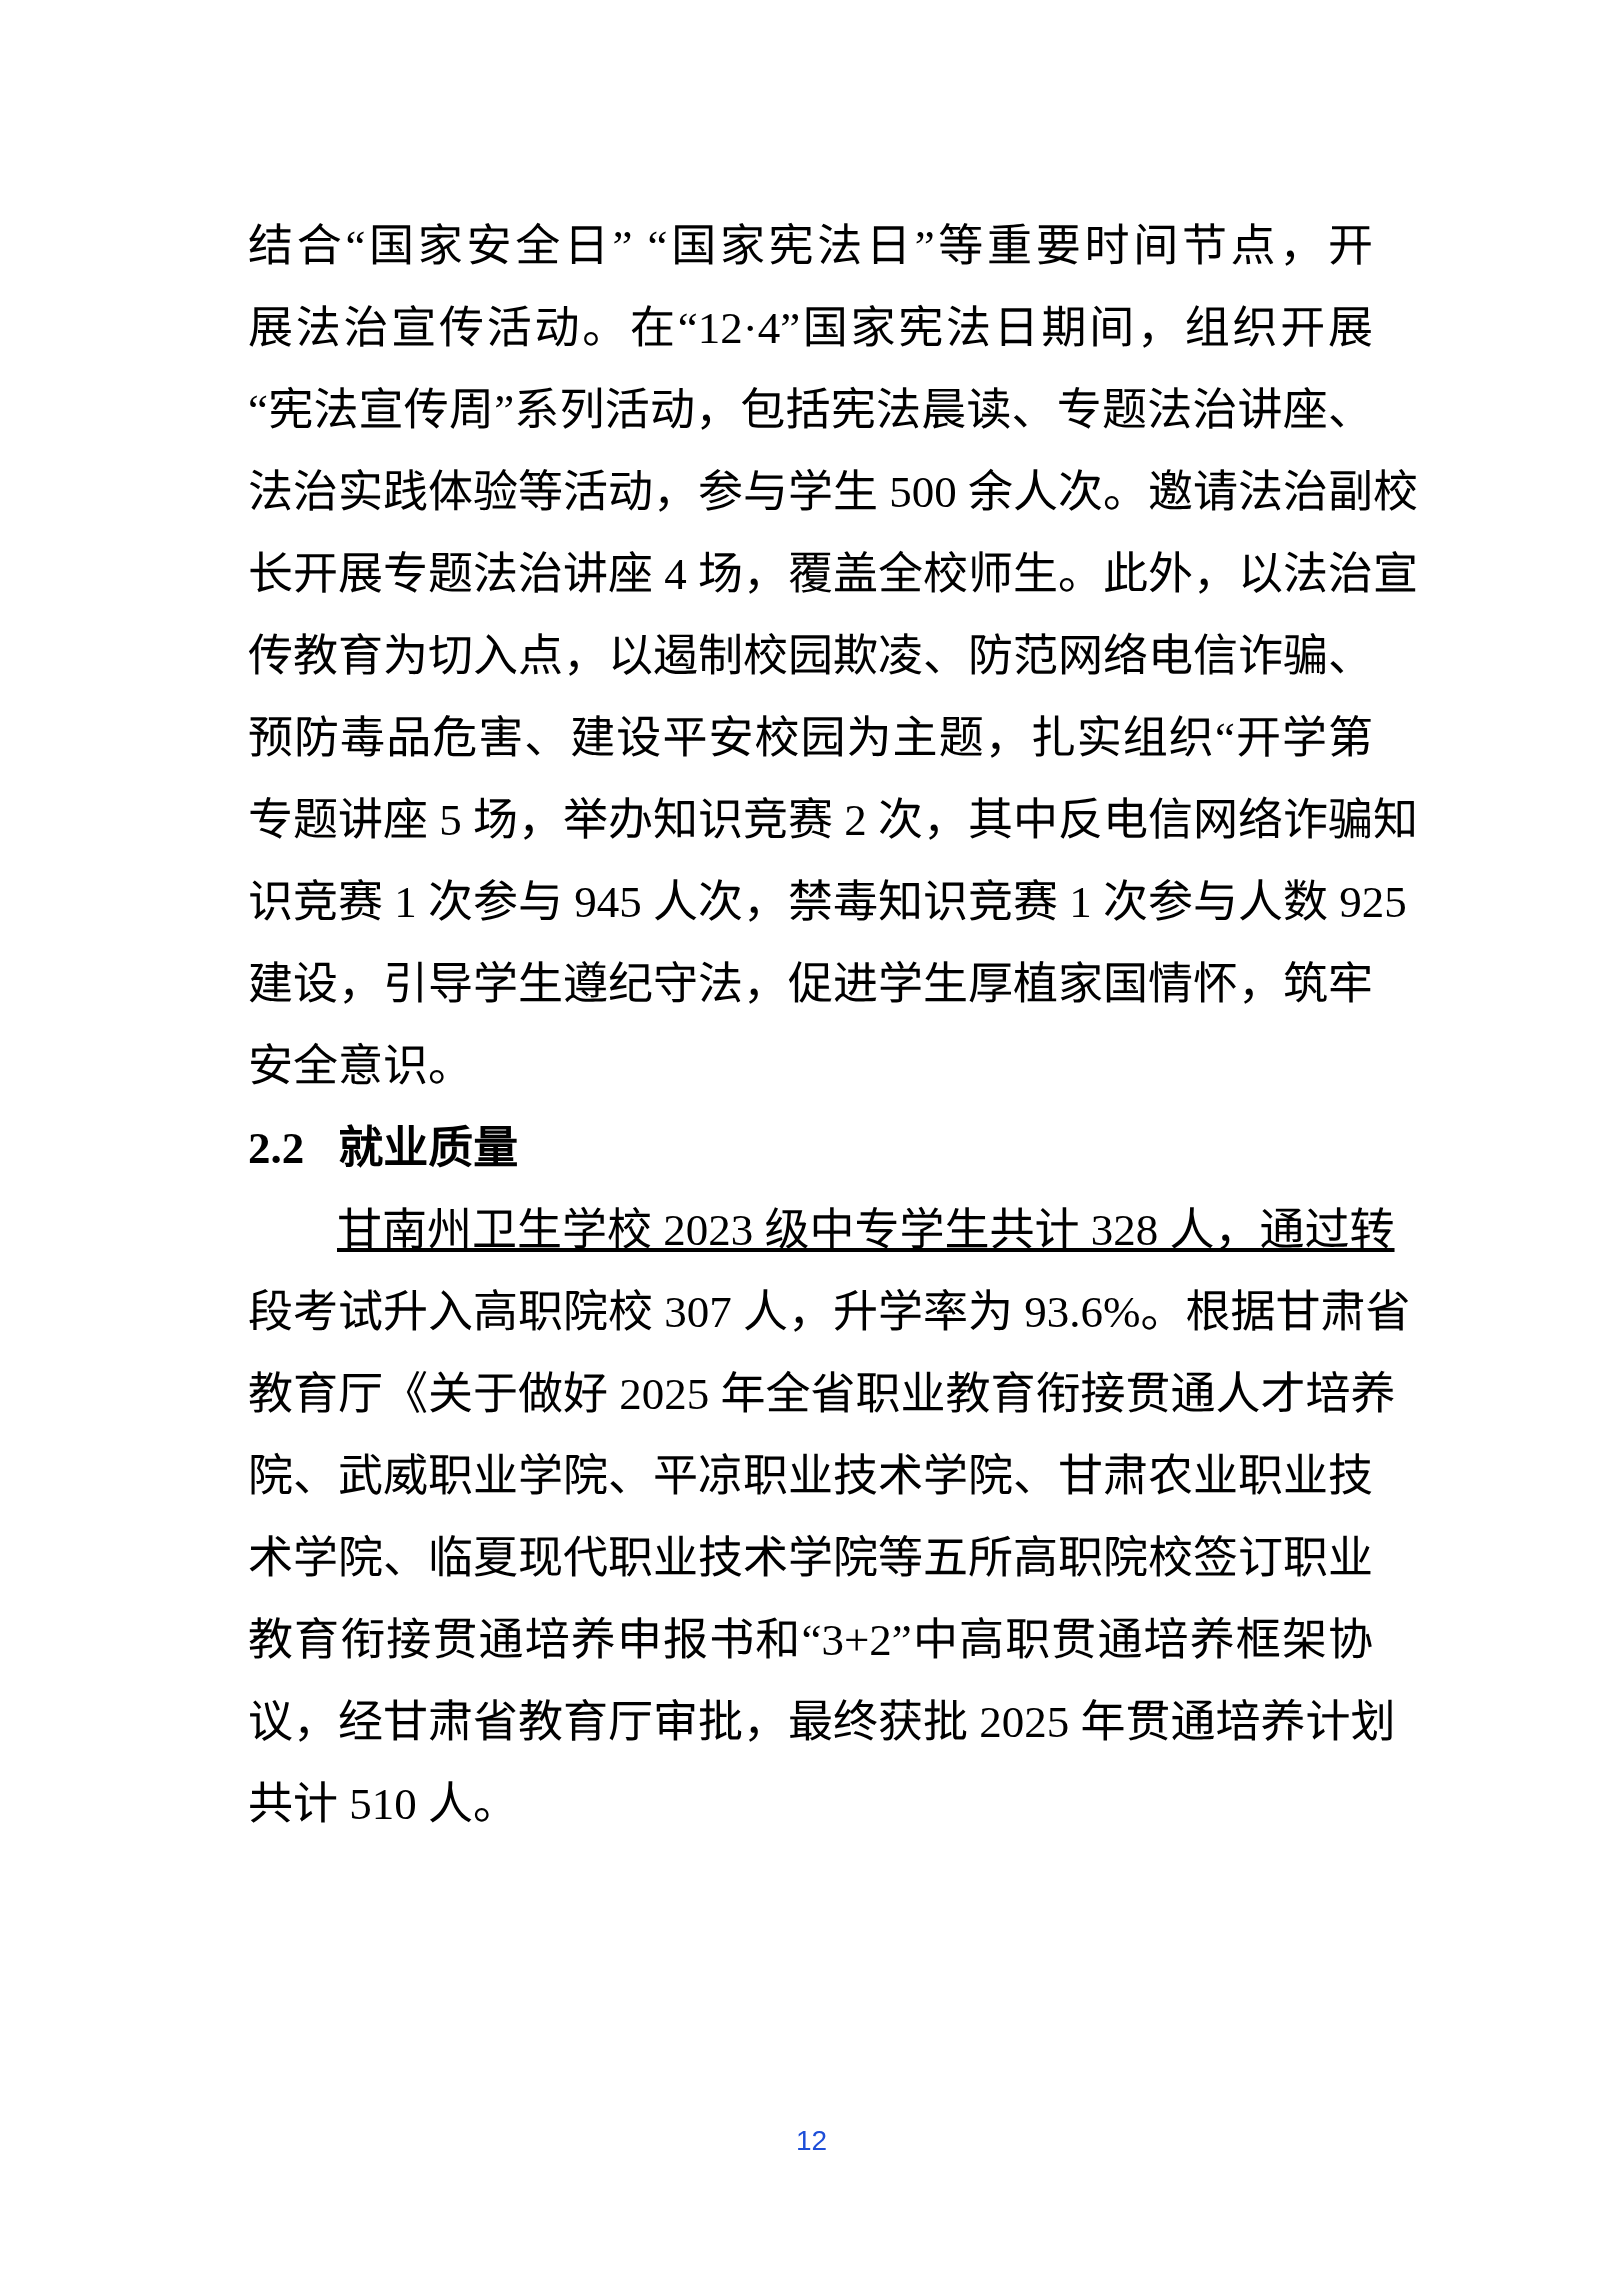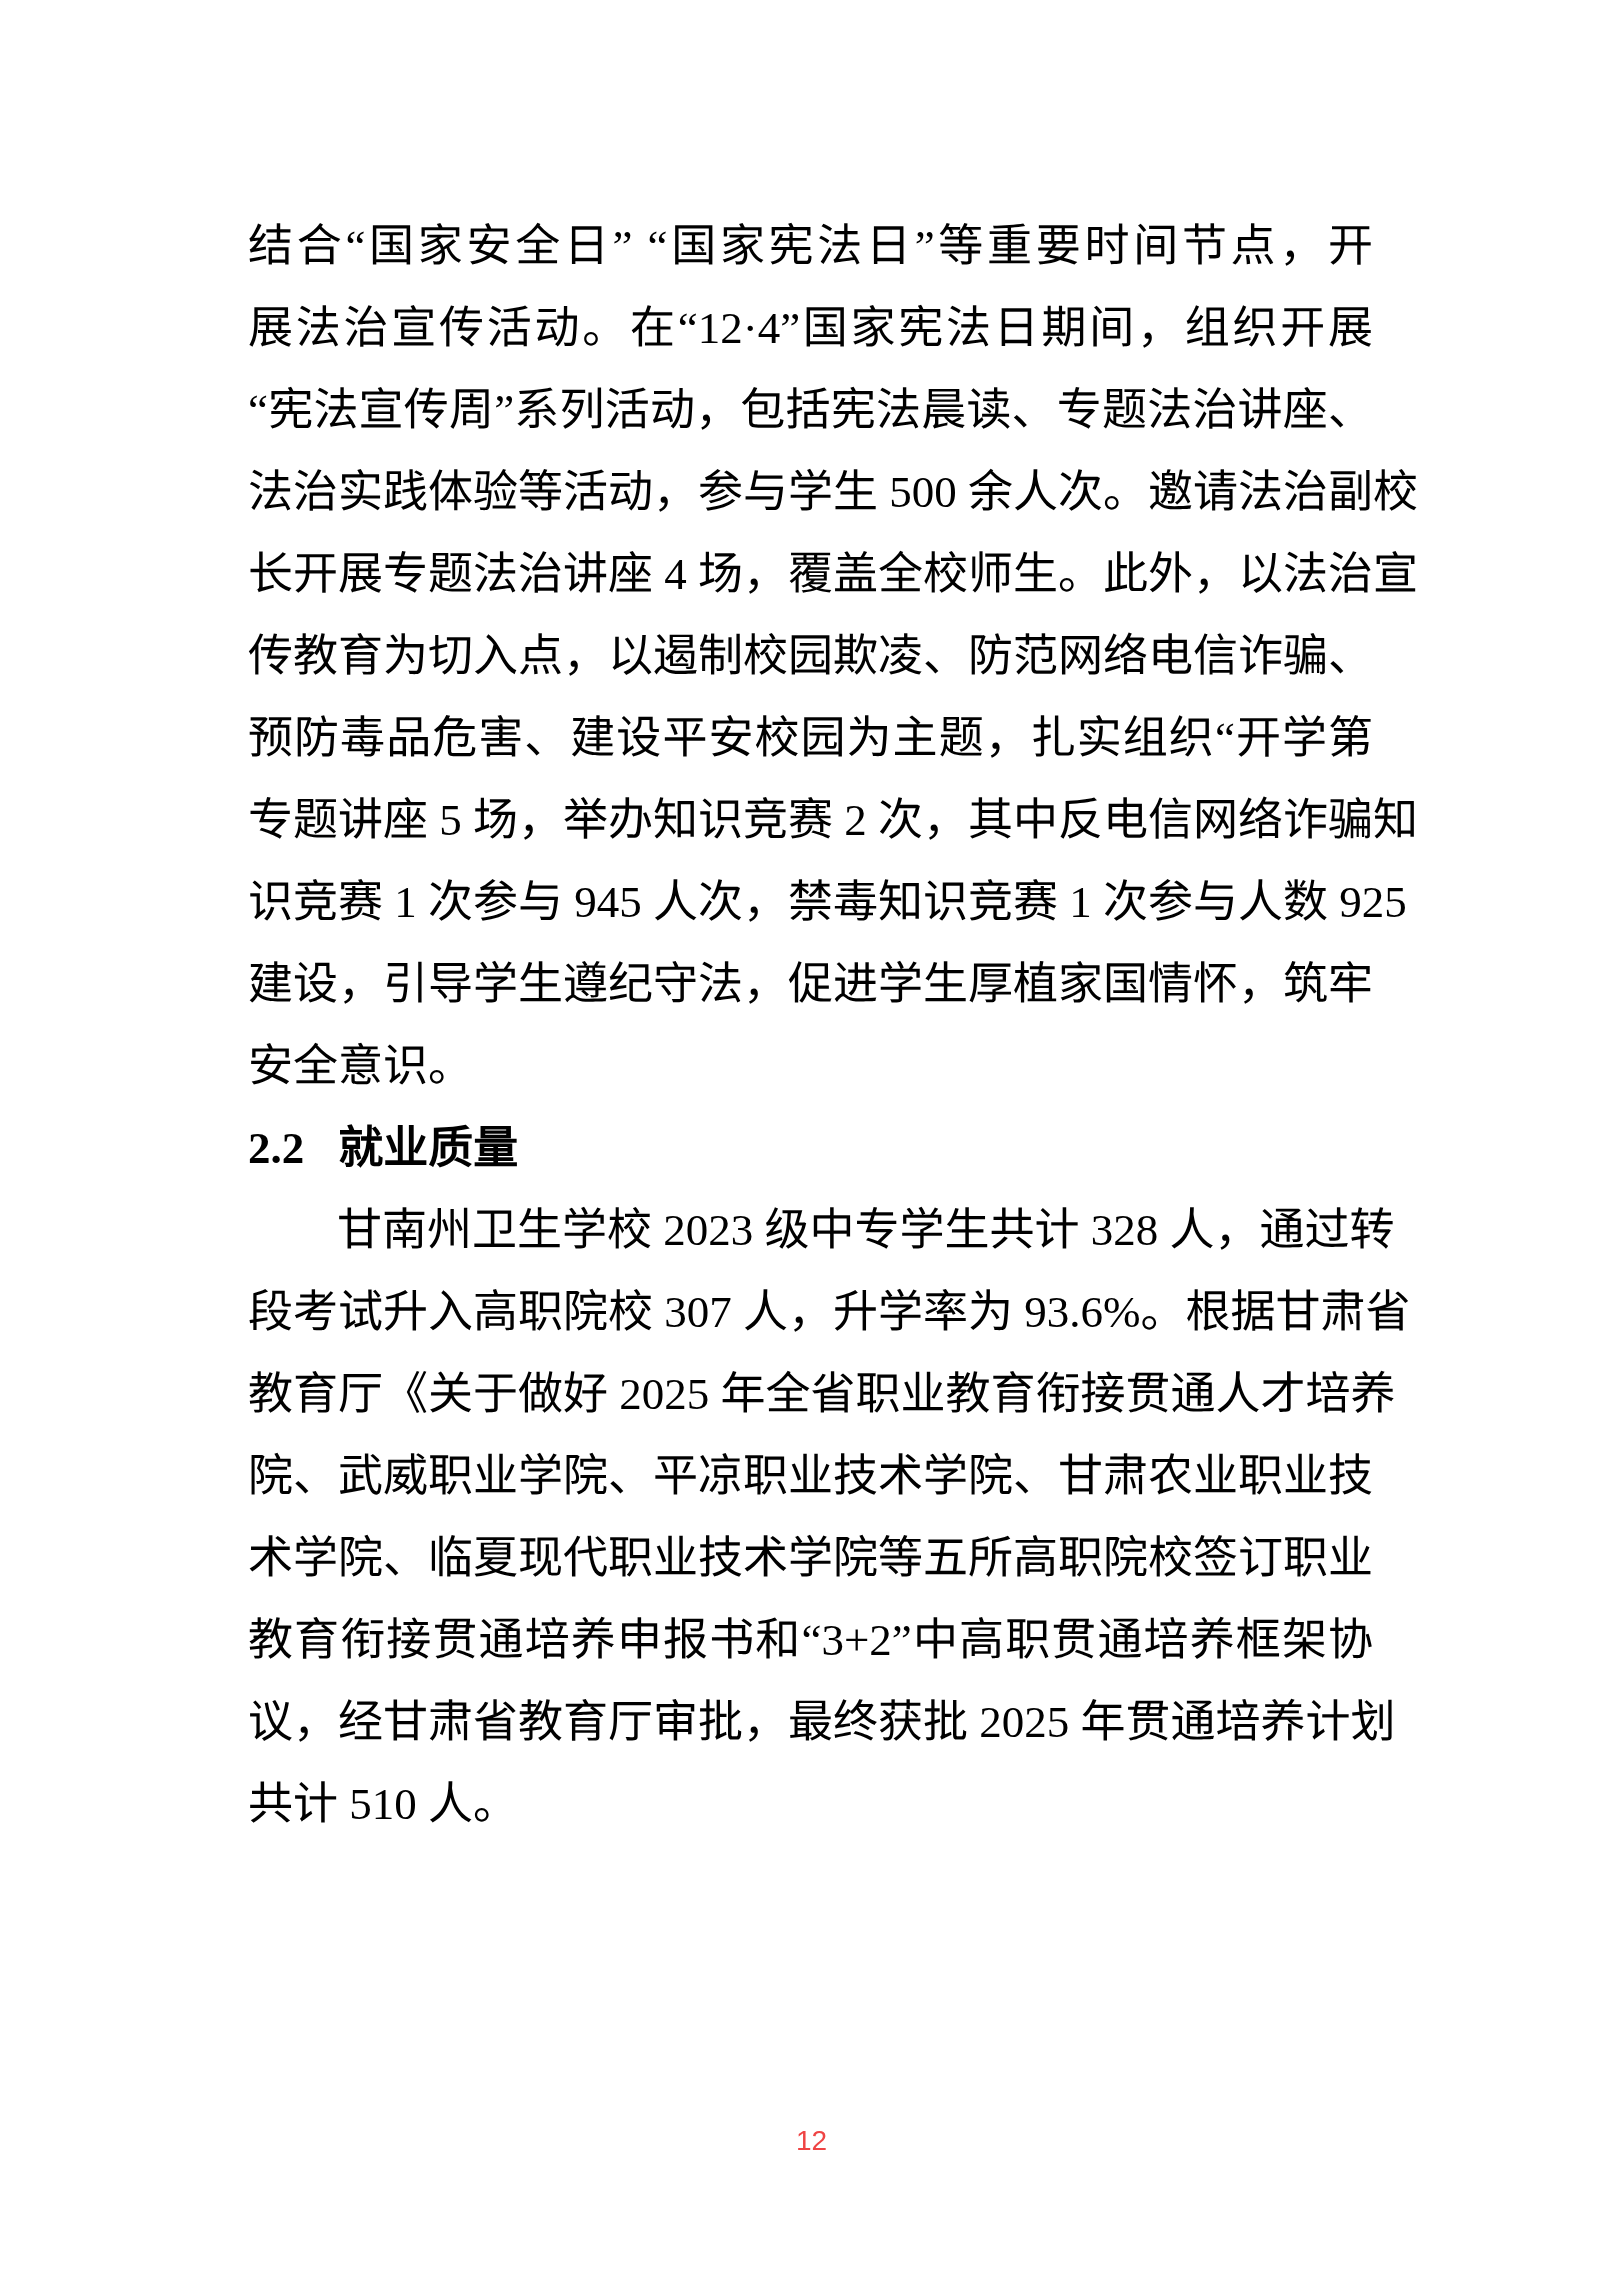"甘南州卫生学校 2023 级中专学生共计 328 人，通过转" .line.indent { text-decoration: none -> underline }
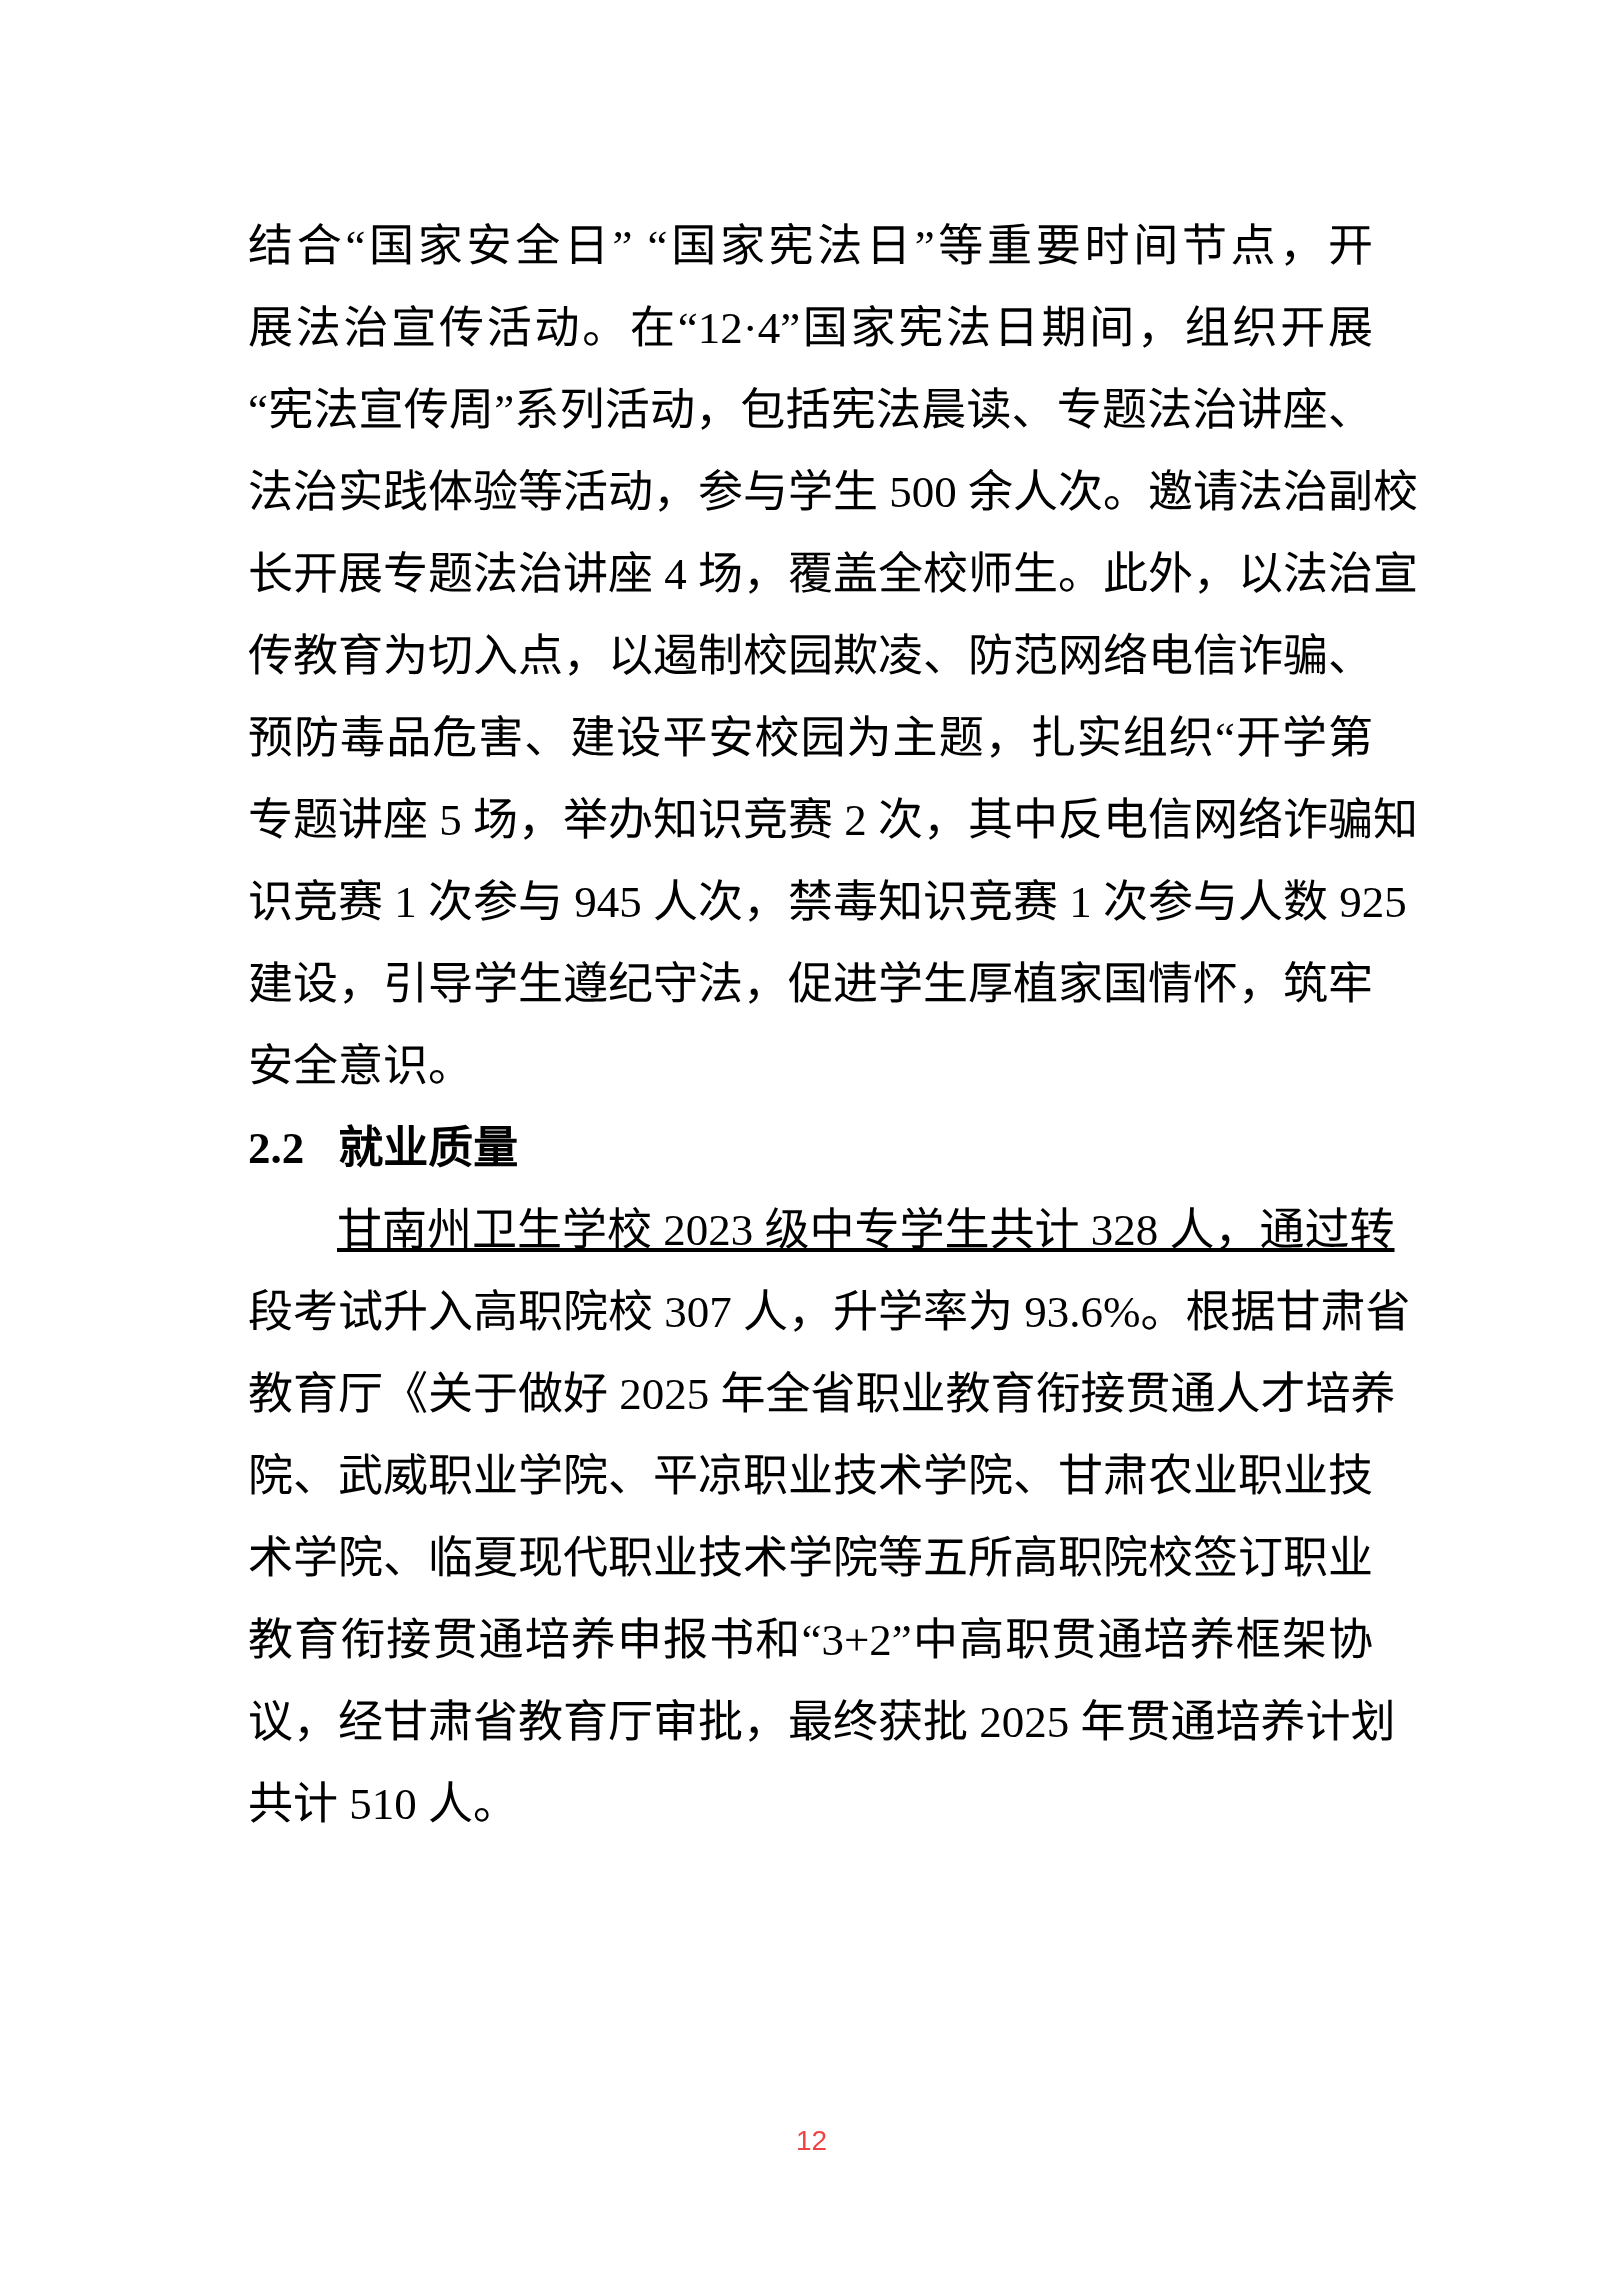"12" .page-number { color: #ef4444 -> #1d4ed8 }
